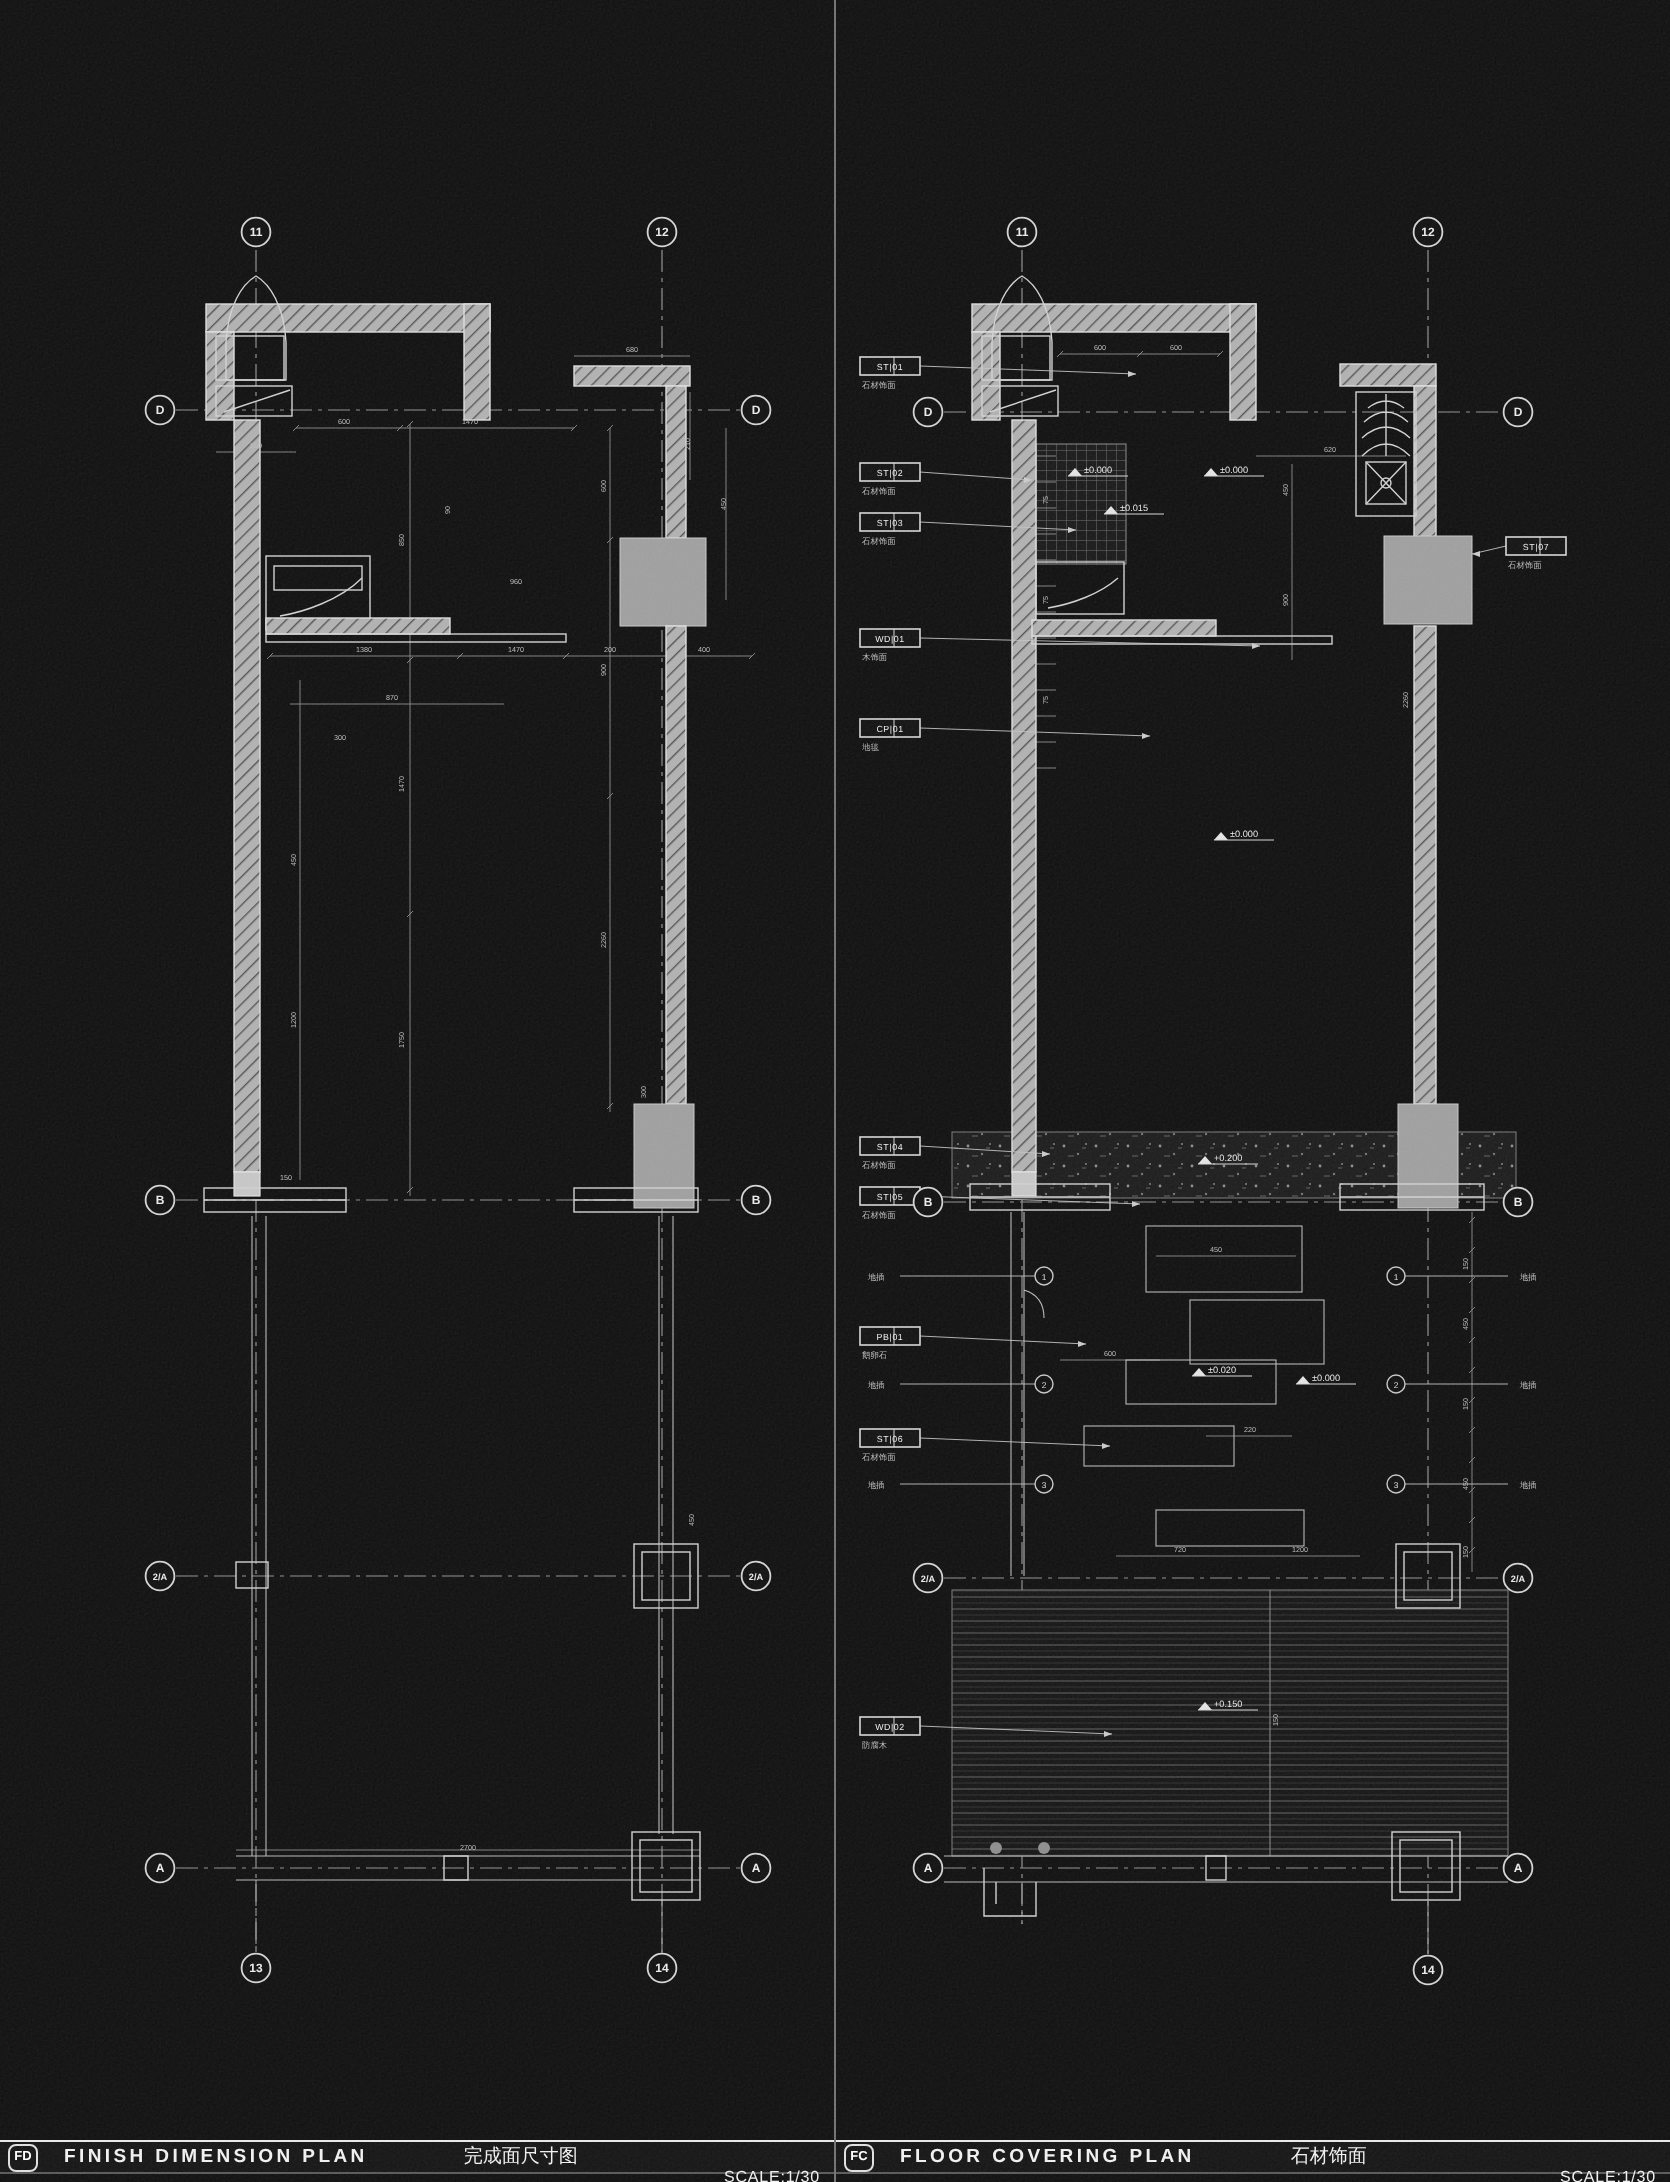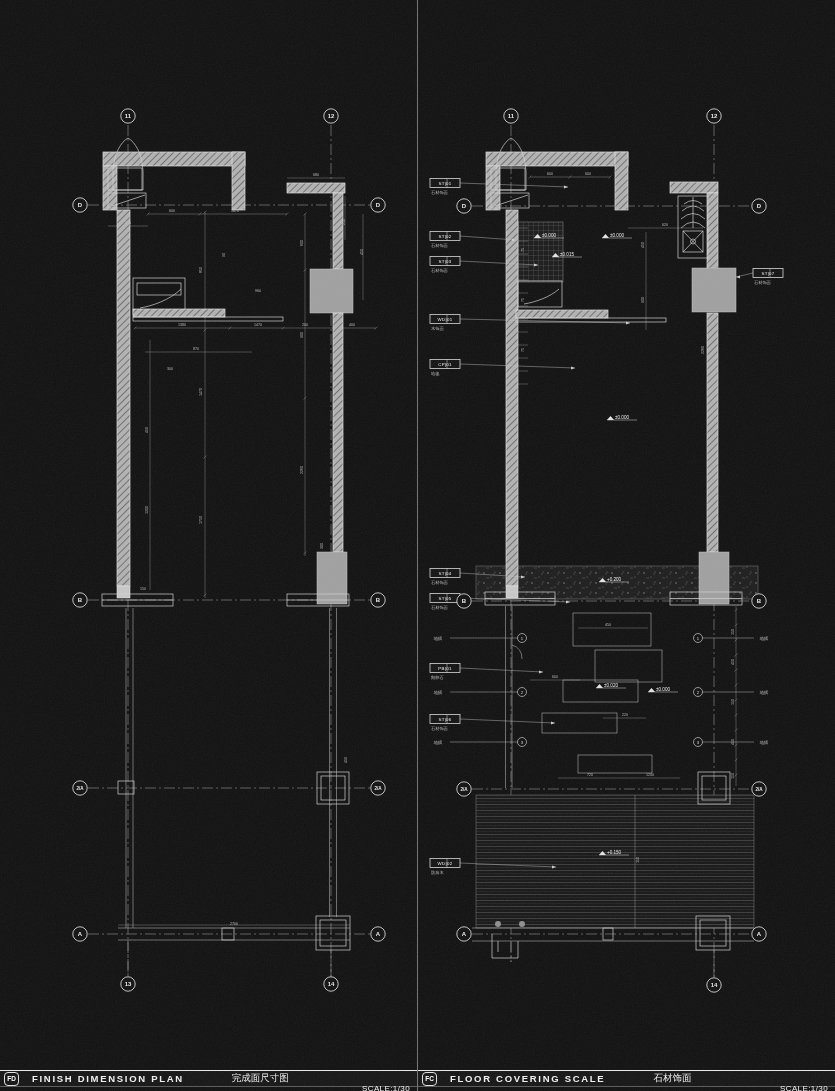"FLOOR COVERING SCALE" span.ttl { text: SCALE -> PLAN }
